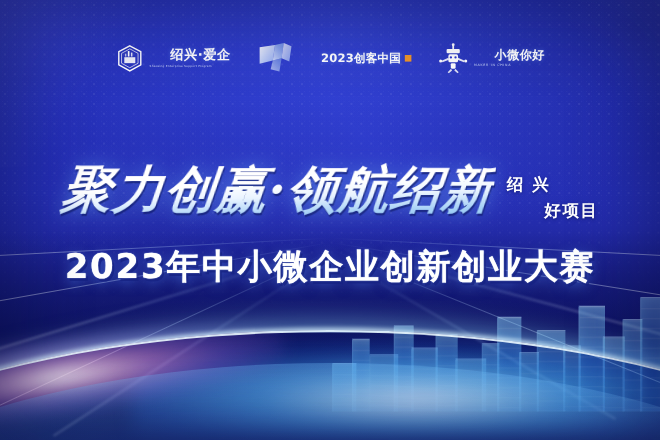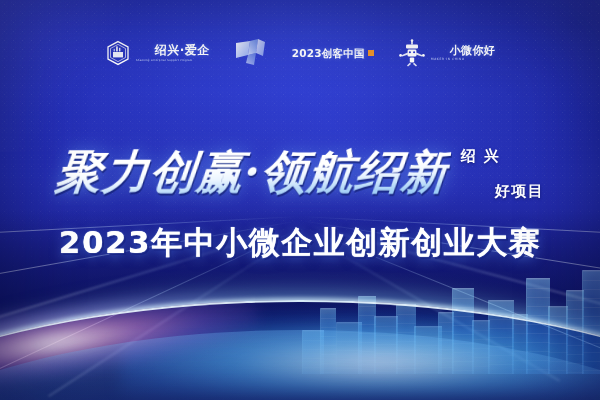"绍兴" .title-side { gap: 18px -> 6px }
